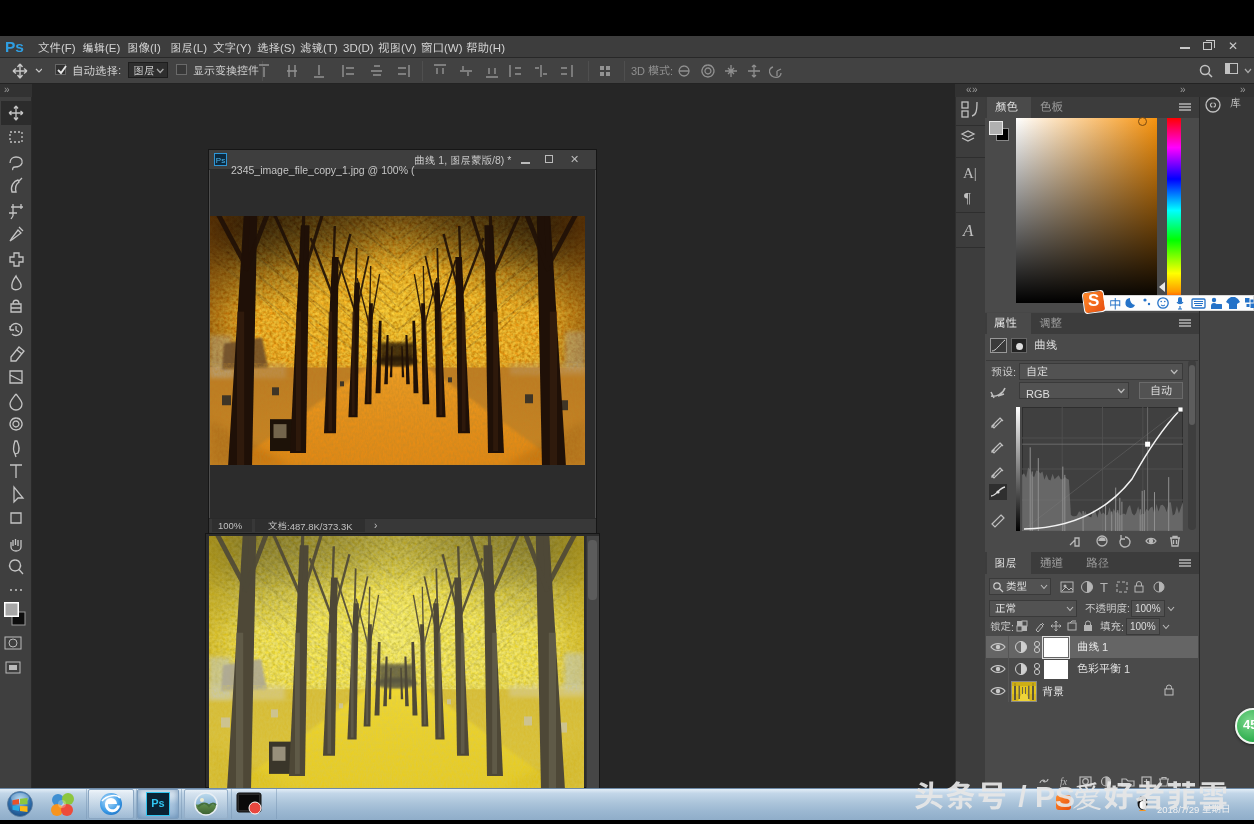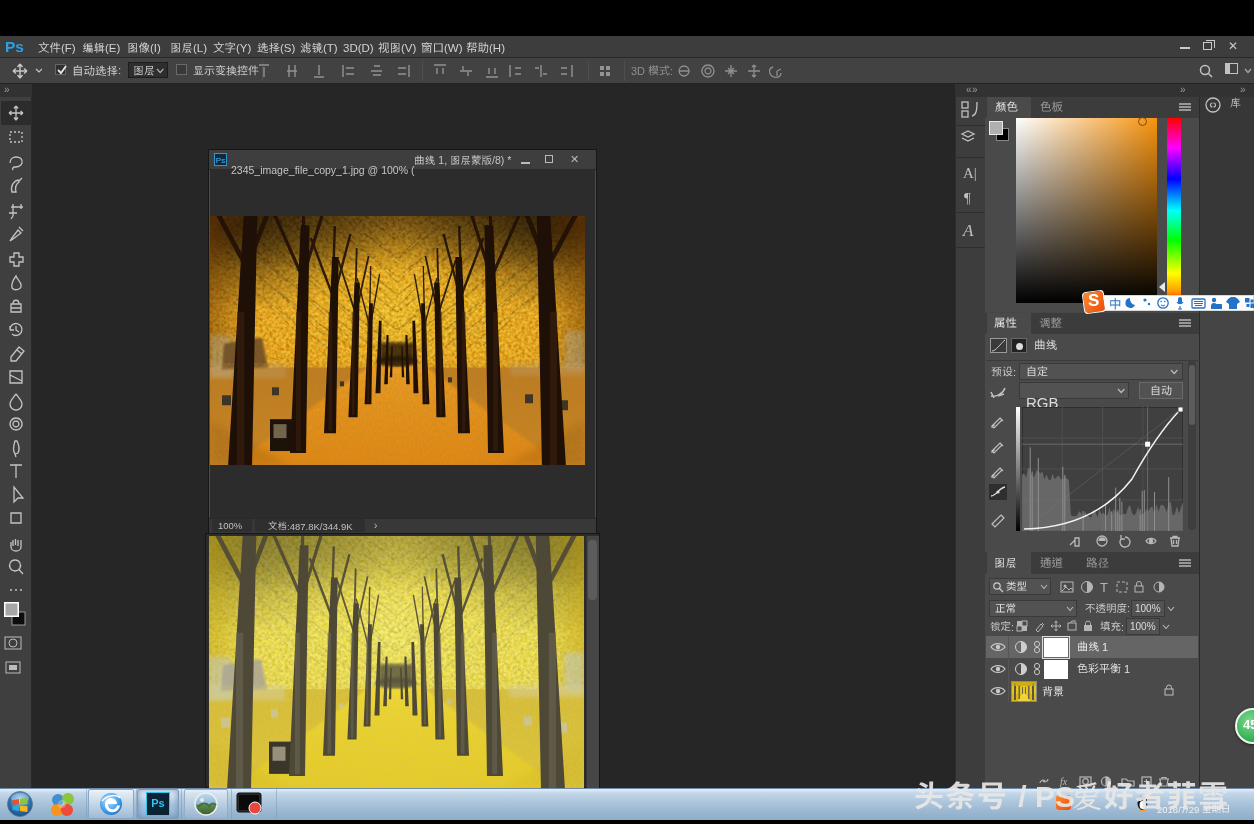"RGB" div { font-size: 15px -> 11.0px; top: 396px -> 388px }
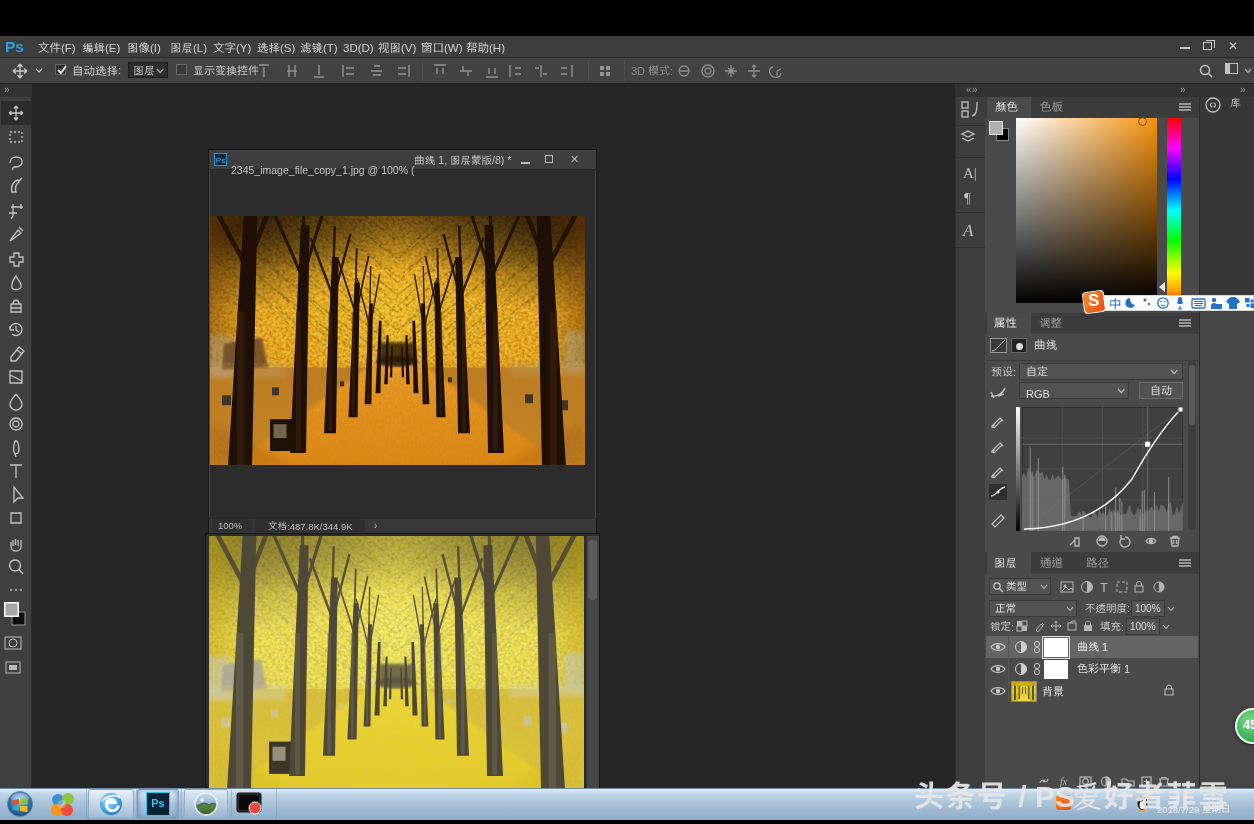":487.8K/344.9K" div { text: :487.8K/344.9K -> :487.8K/373.3K }
